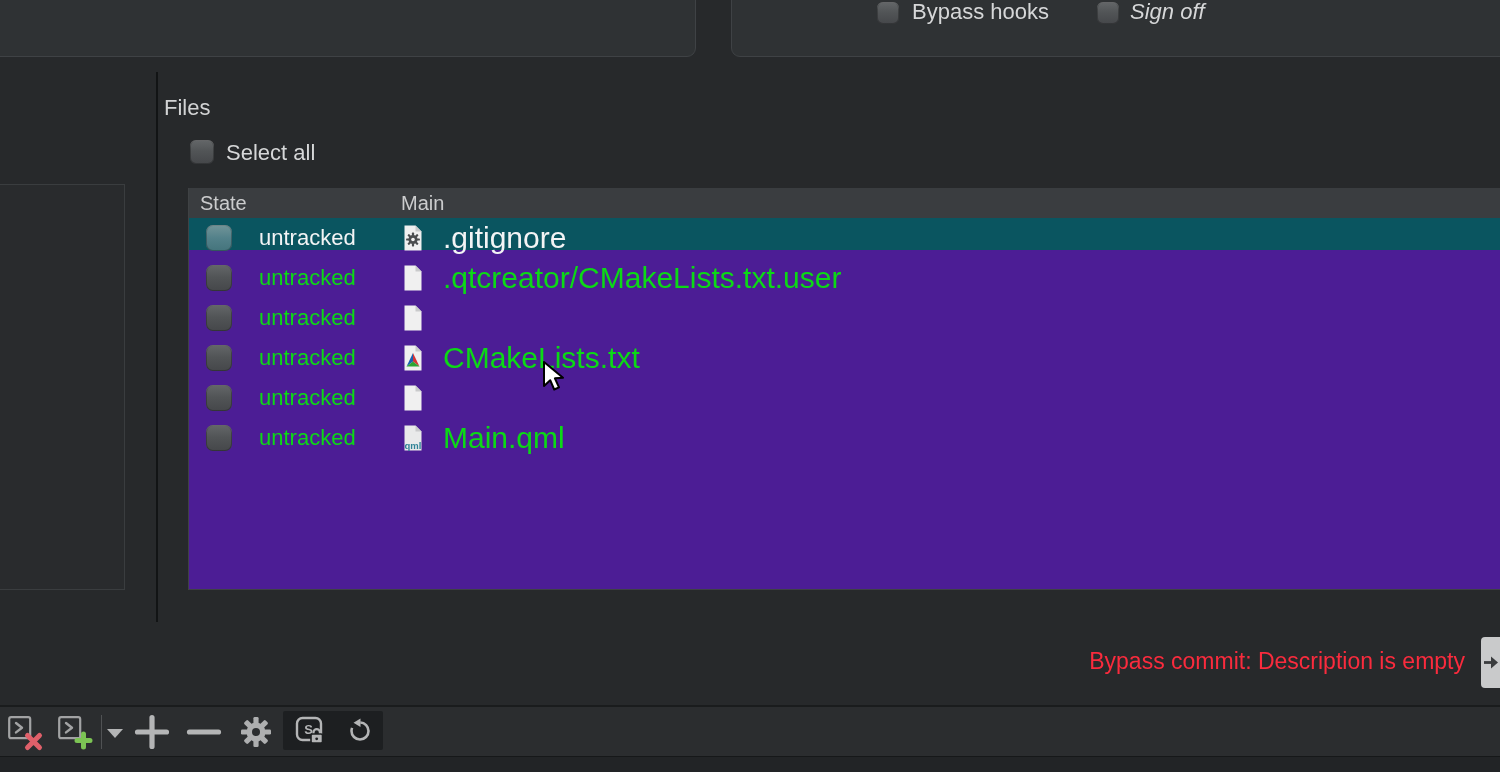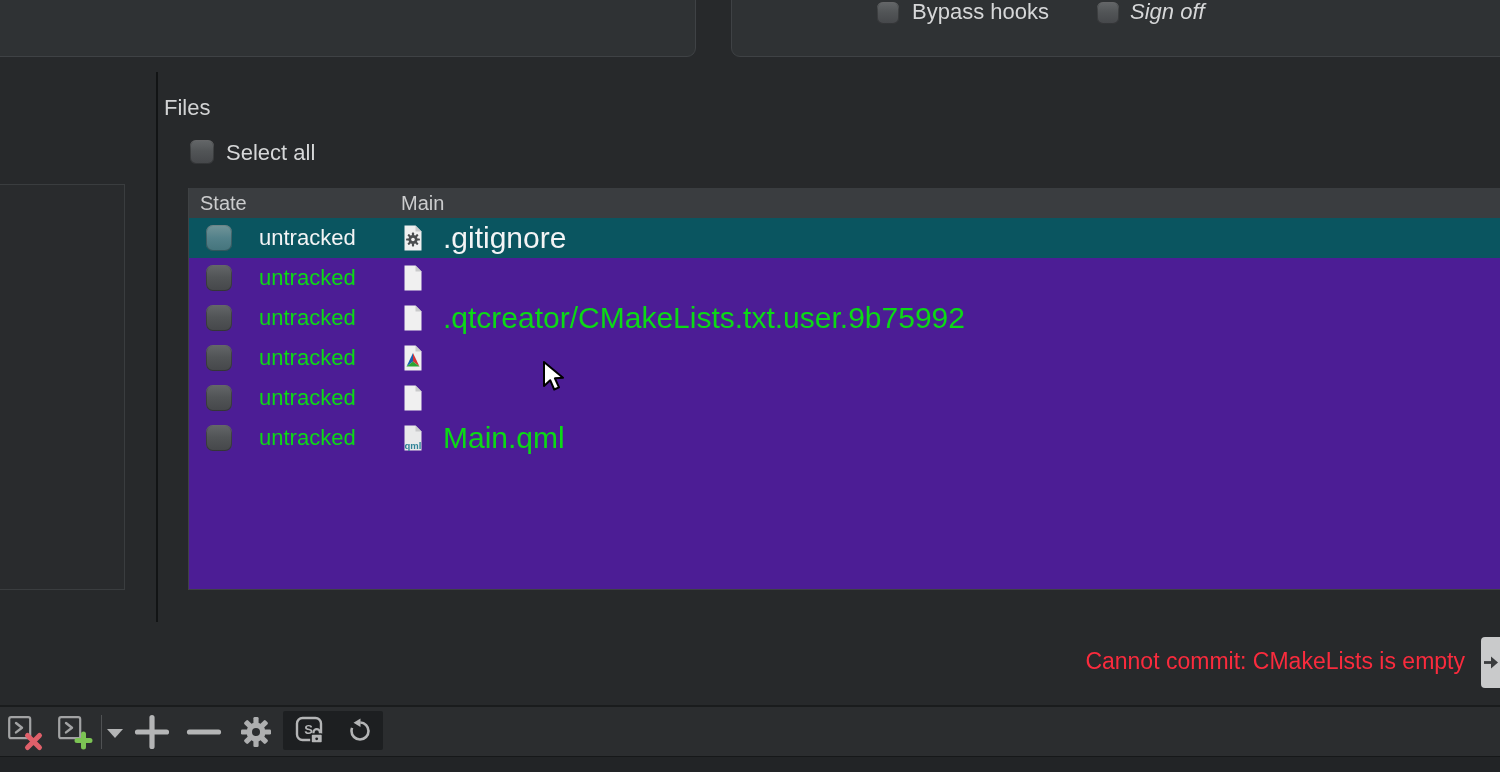"untracked" .trow { height: 40px -> 32px }
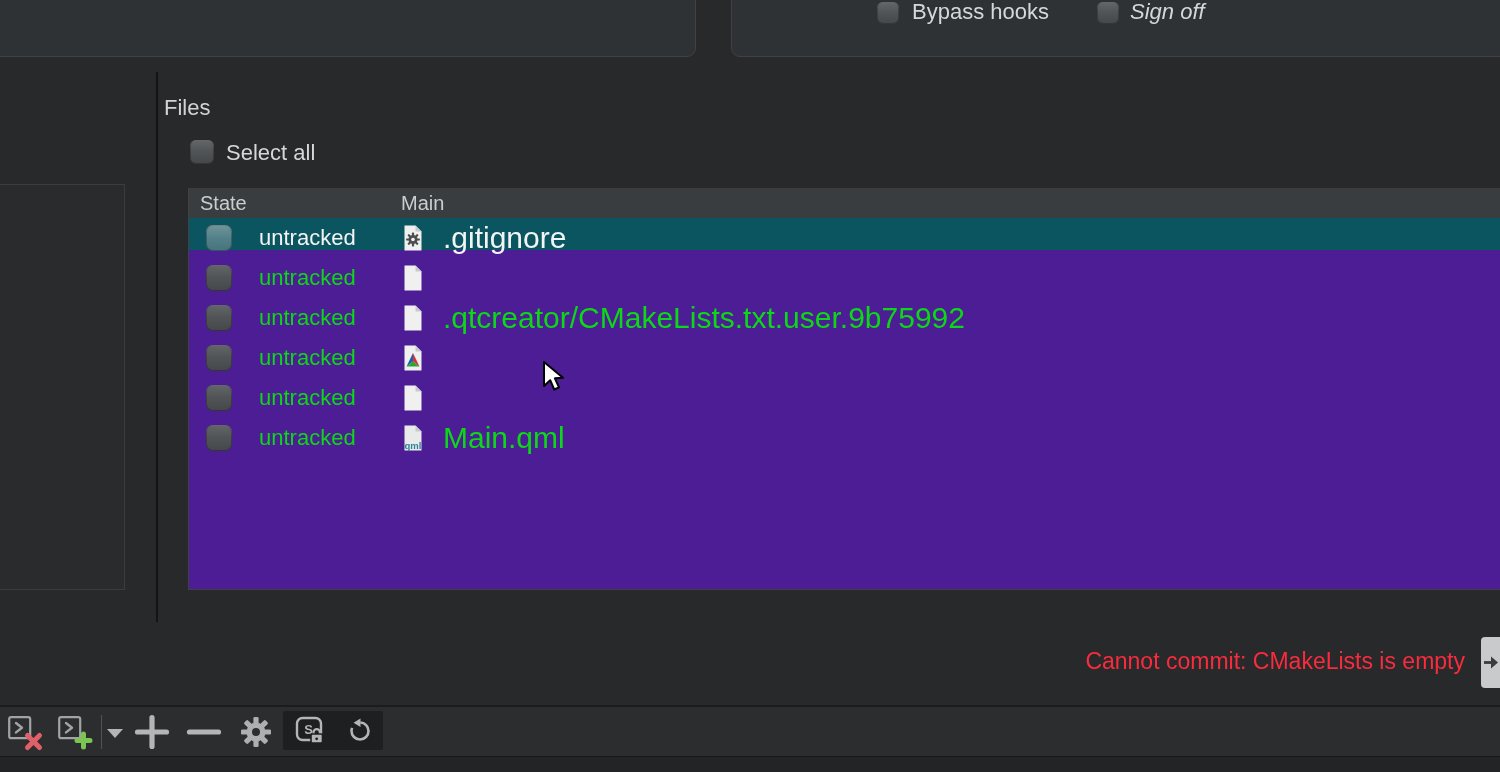".qtcreator/CMakeLists.txt.user" span.file-name { html: none -> <span>.qtcreator/CMakeLists.txt.user</span> }
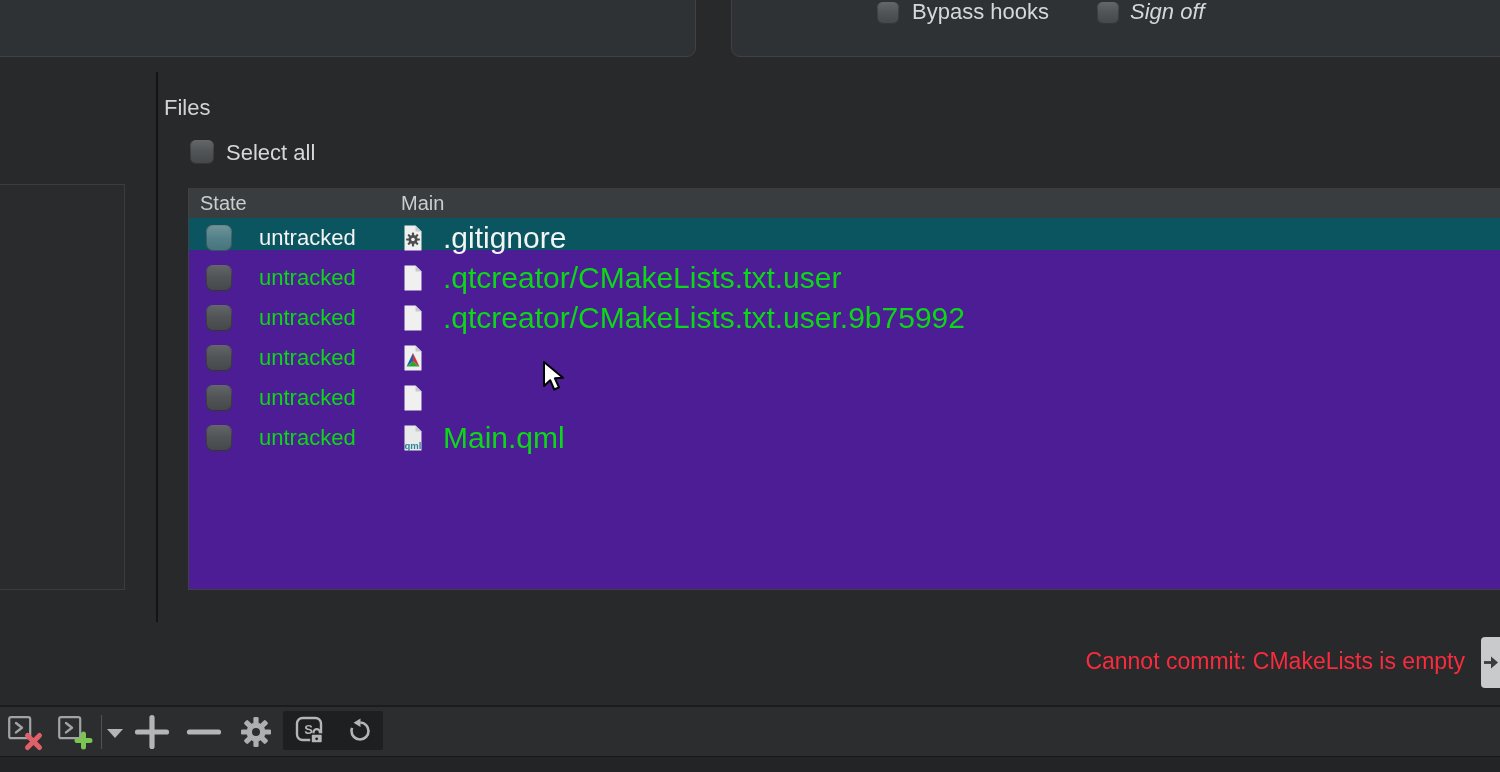".qtcreator/CMakeLists.txt.user.9b75992" span.file-name { html: <span>.qtcreator/CMakeLists.txt.user.9b75992</span> -> none }
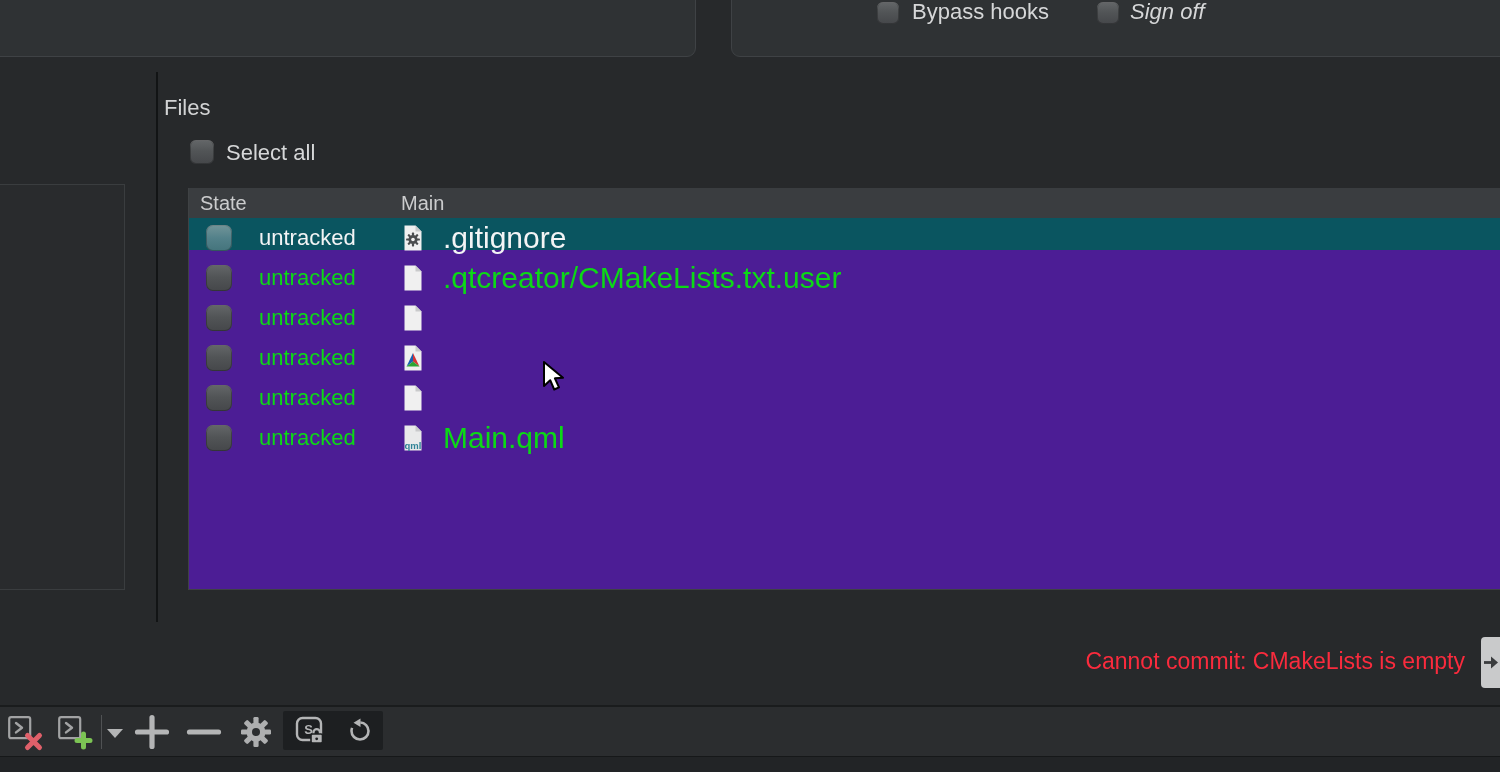"CMakeLists.txt" span.file-name { html: none -> <span>CMakeLists.txt</span> }
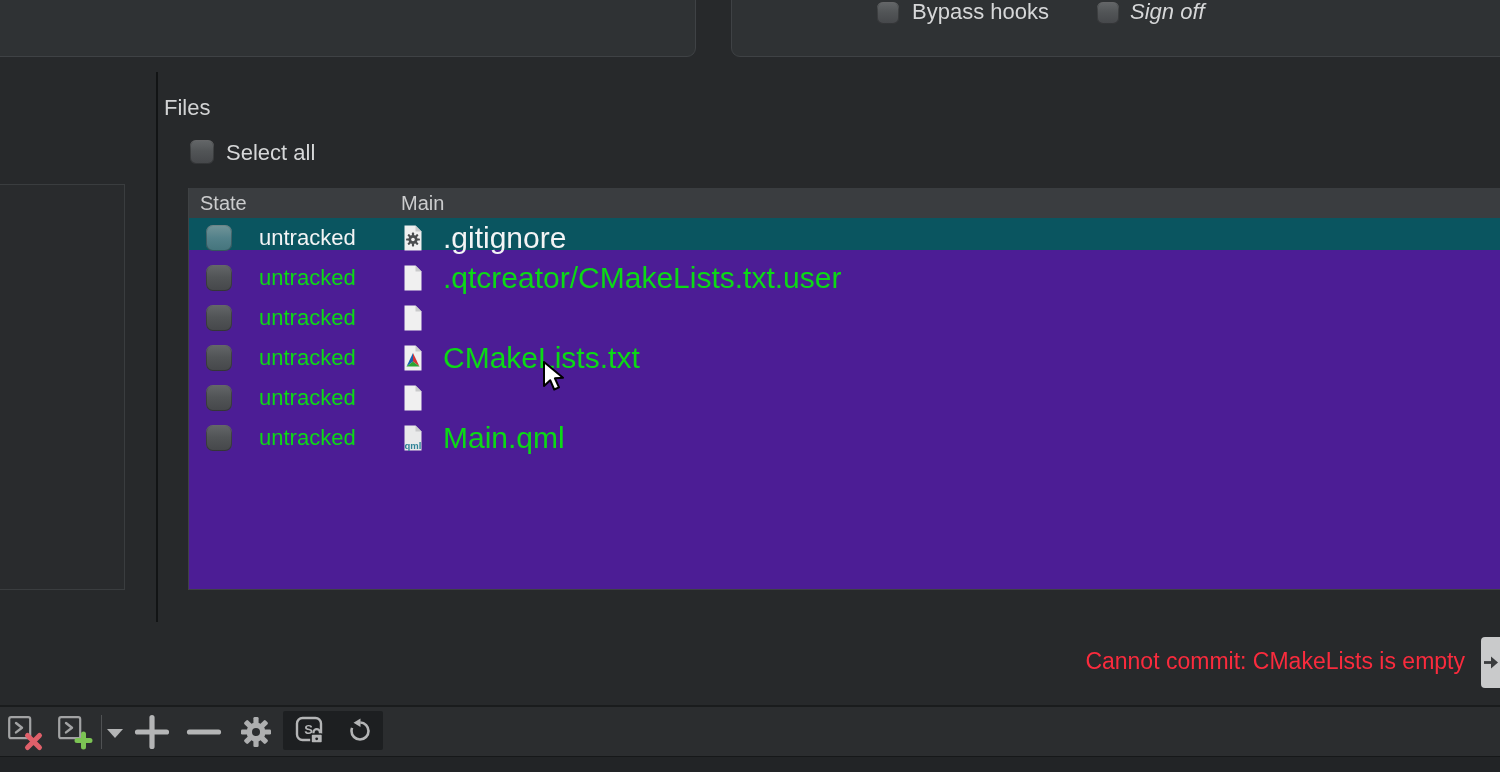"Cannot commit: CMakeLists is empty" div.status-error { text: Cannot commit: CMakeLists -> Bypass commit: Description }
